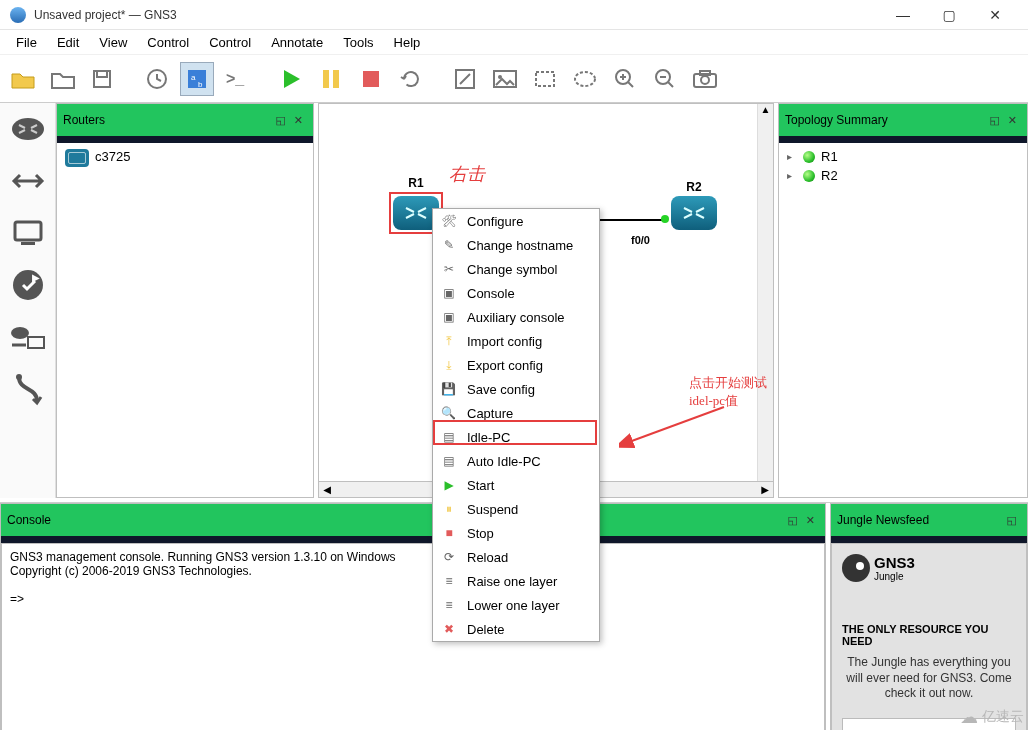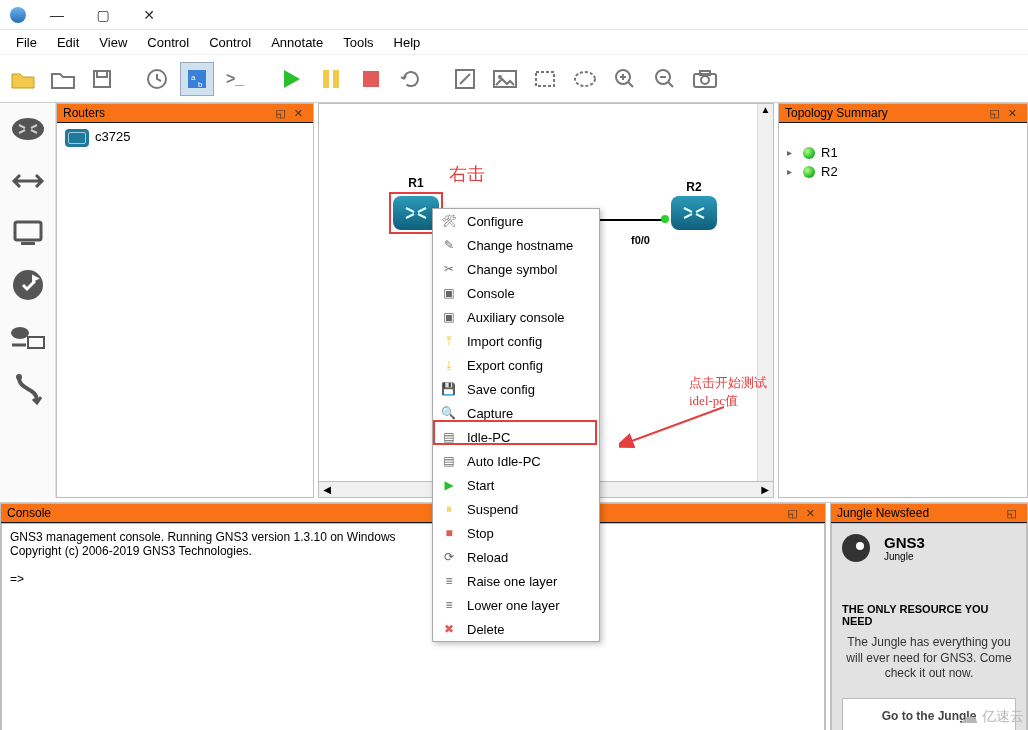"Unsaved project* — GNS3" div.title { html: none -> <div>Unsaved project* — GNS3</div> }
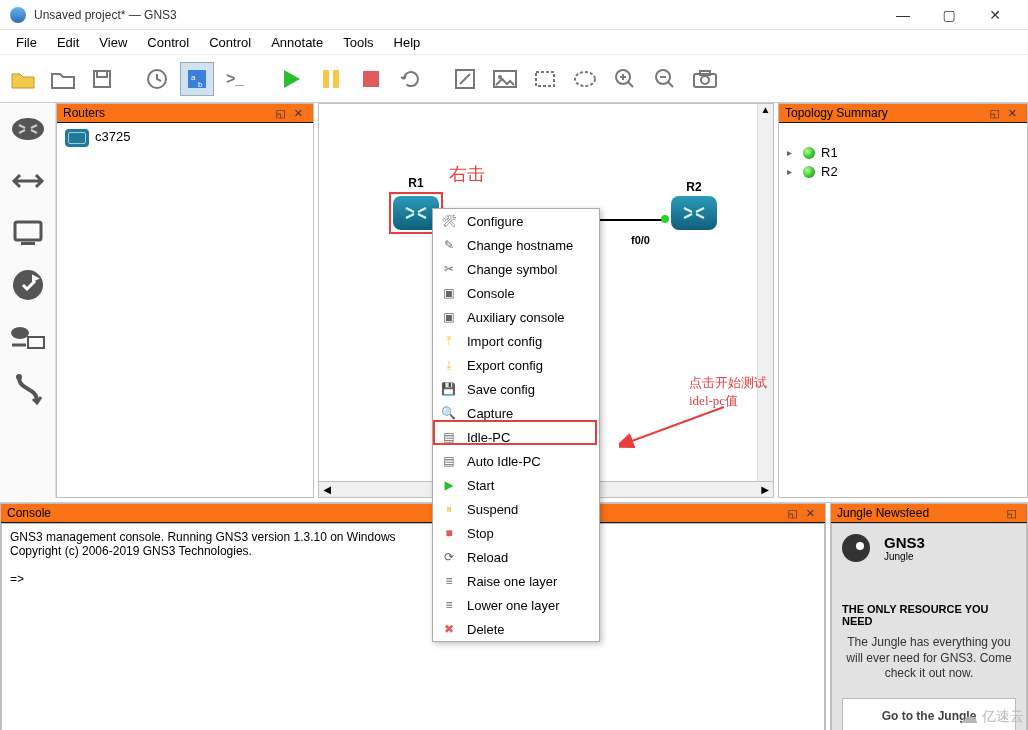"Routers" .panel-title { background: #f97316 -> #22c55e; border-bottom: 1px solid #0f172a -> 7px solid #0f172a; padding: 2px 6px -> 9px 6px }
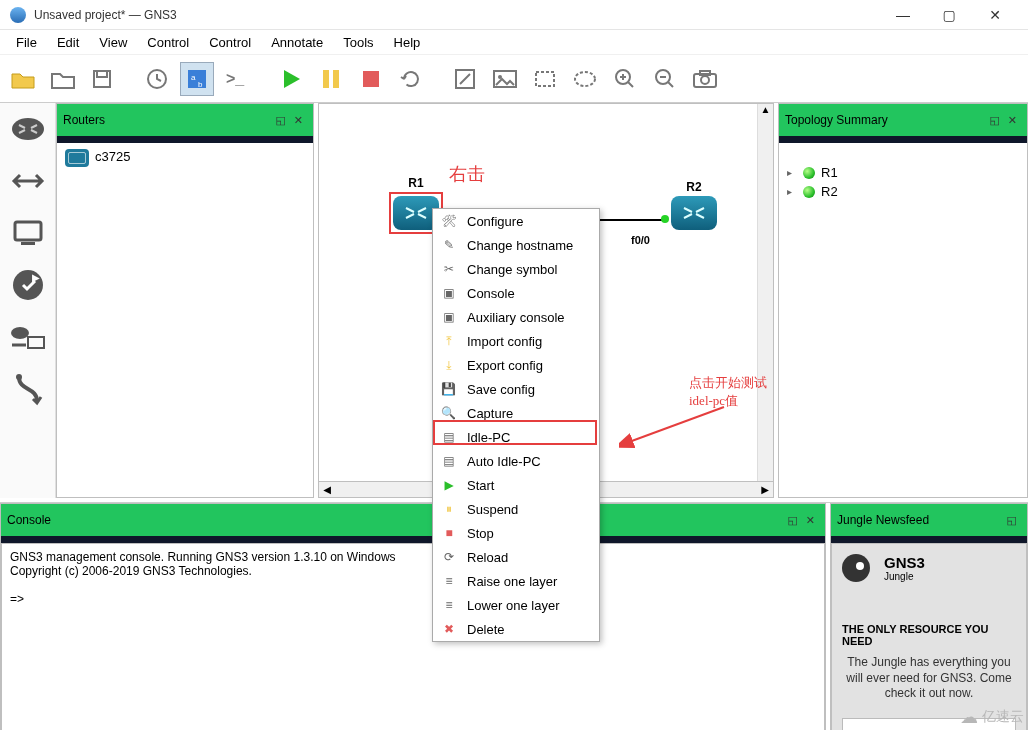"Topology Summary" .topo-panel { gap: 16px -> none }
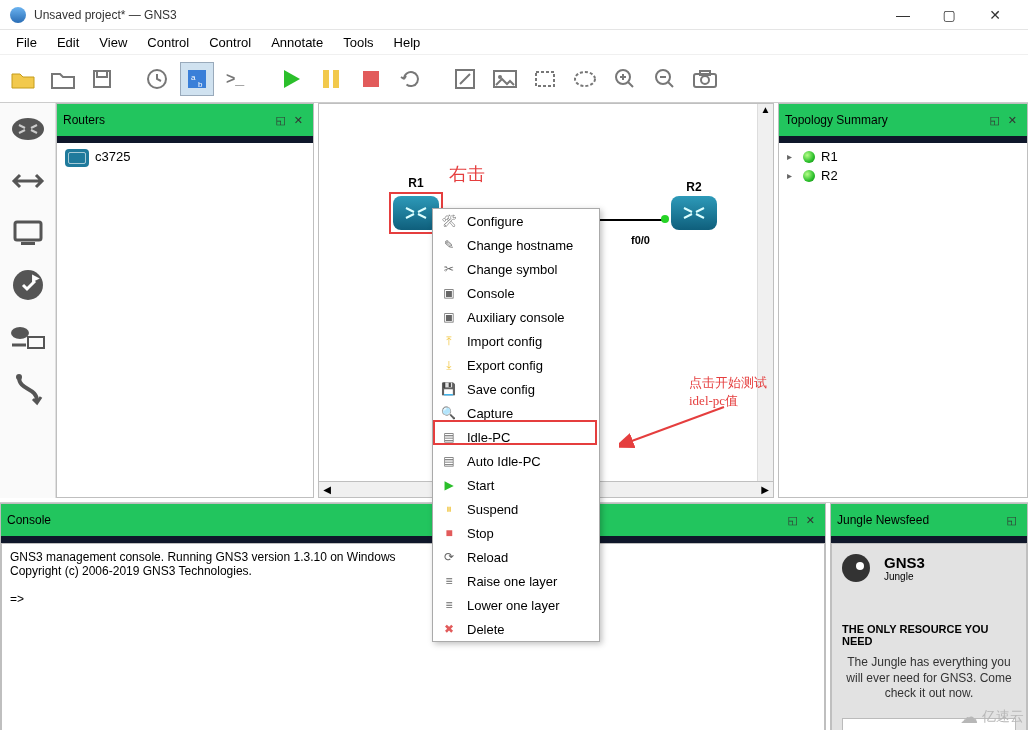"右击" div.redtext { font-style: none -> italic }
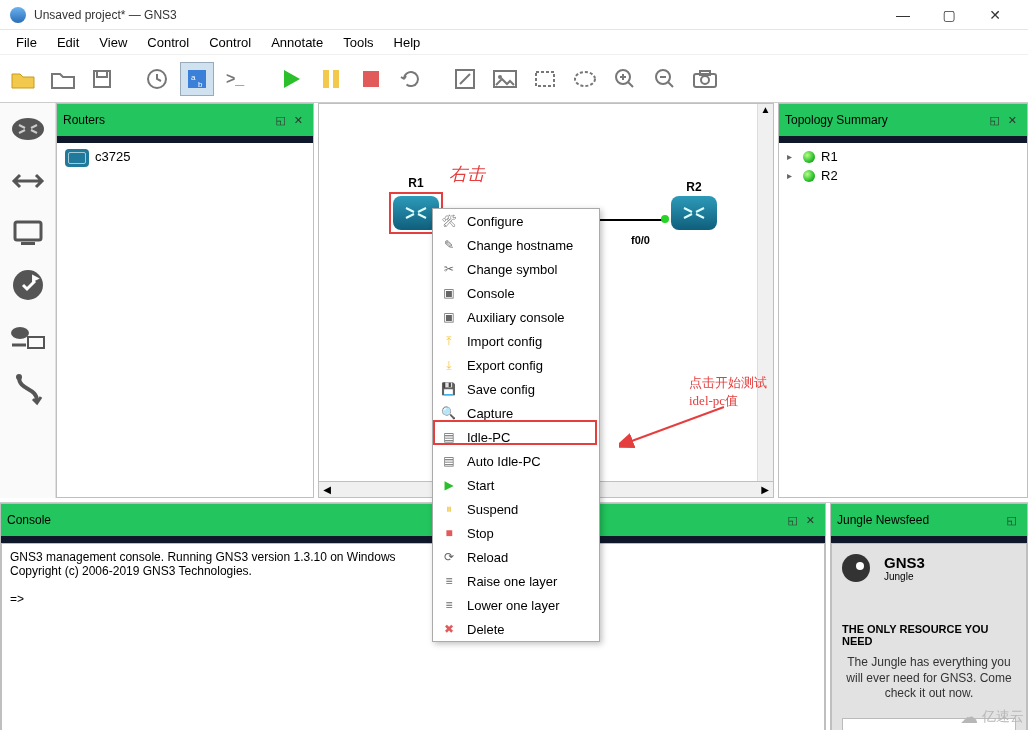"GNS3" .gns3-logo { gap: 14px -> 4px }
